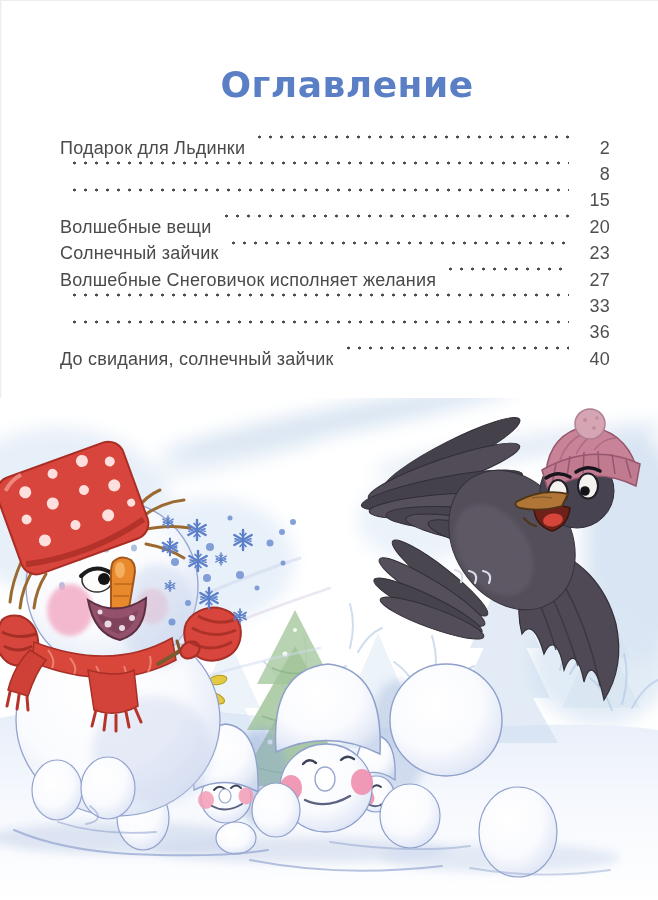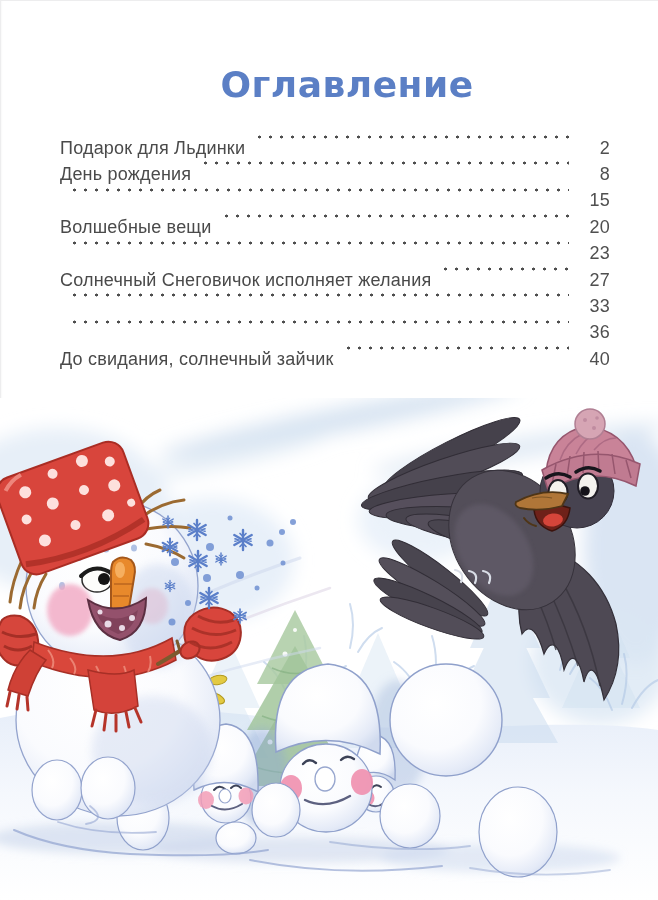"День рождения" span.toc-title { html: <span>День рождения</span> -> none }
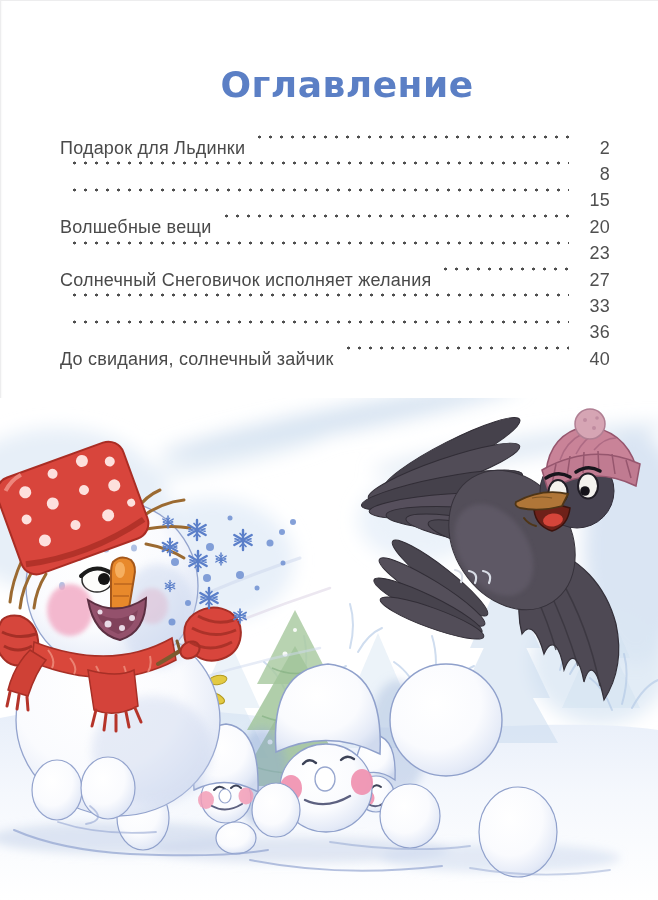"Солнечный зайчик" span.toc-title { html: none -> <span>Солнечный зайчик</span> }
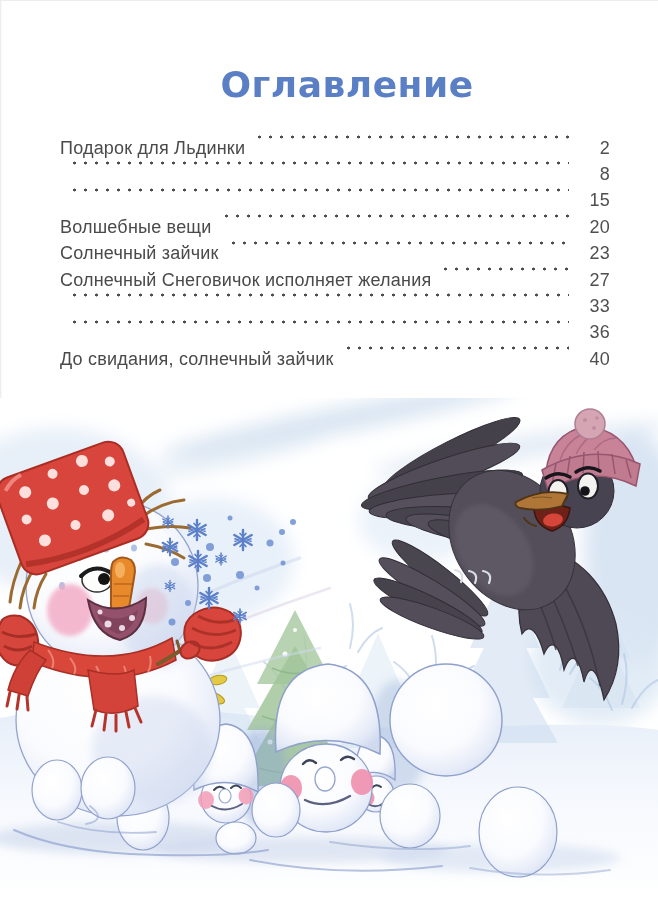"Солнечный Снеговичок исполняет желания" span.toc-title { text: Солнечный -> Волшебные }
